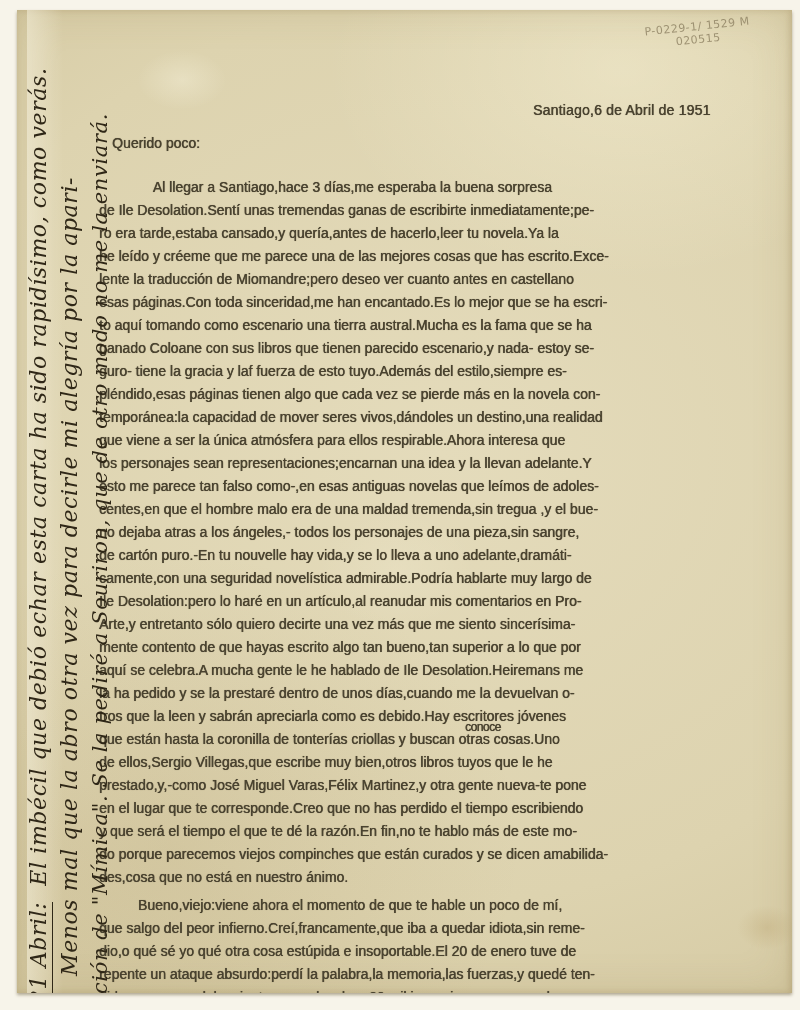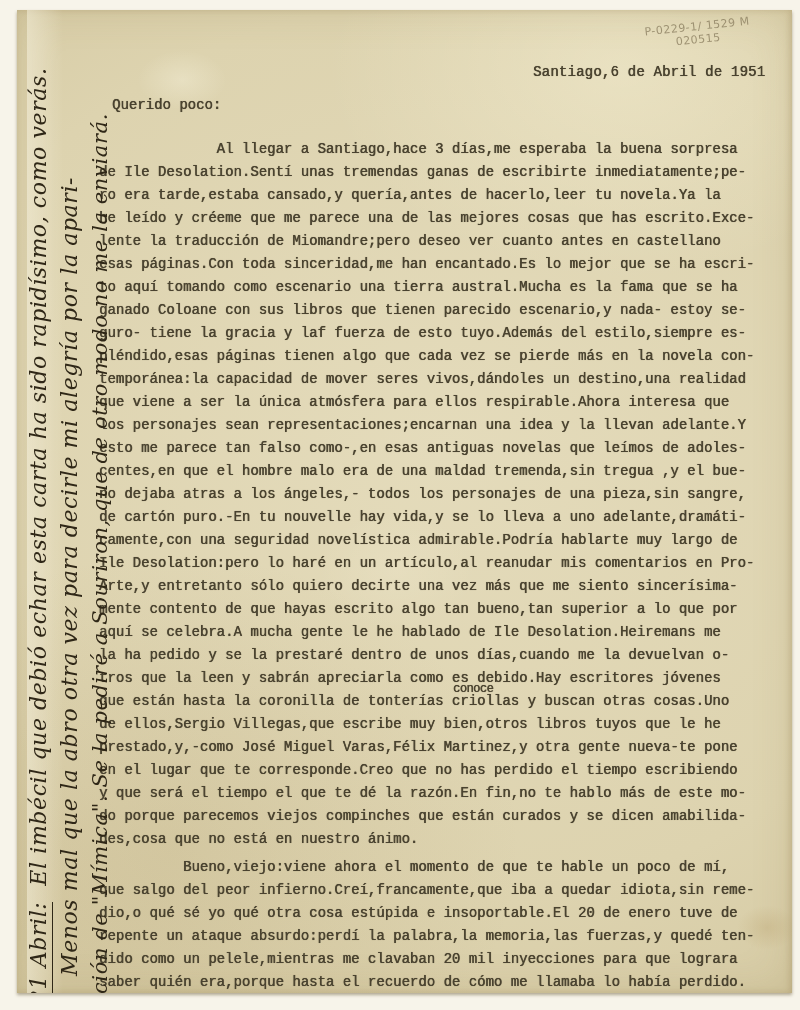"Santiago,6 de Abril de 1951" .typed { font-family: Liberation Mono, monospace -> Liberation Sans, sans-serif; margin-top: none -> 38px }
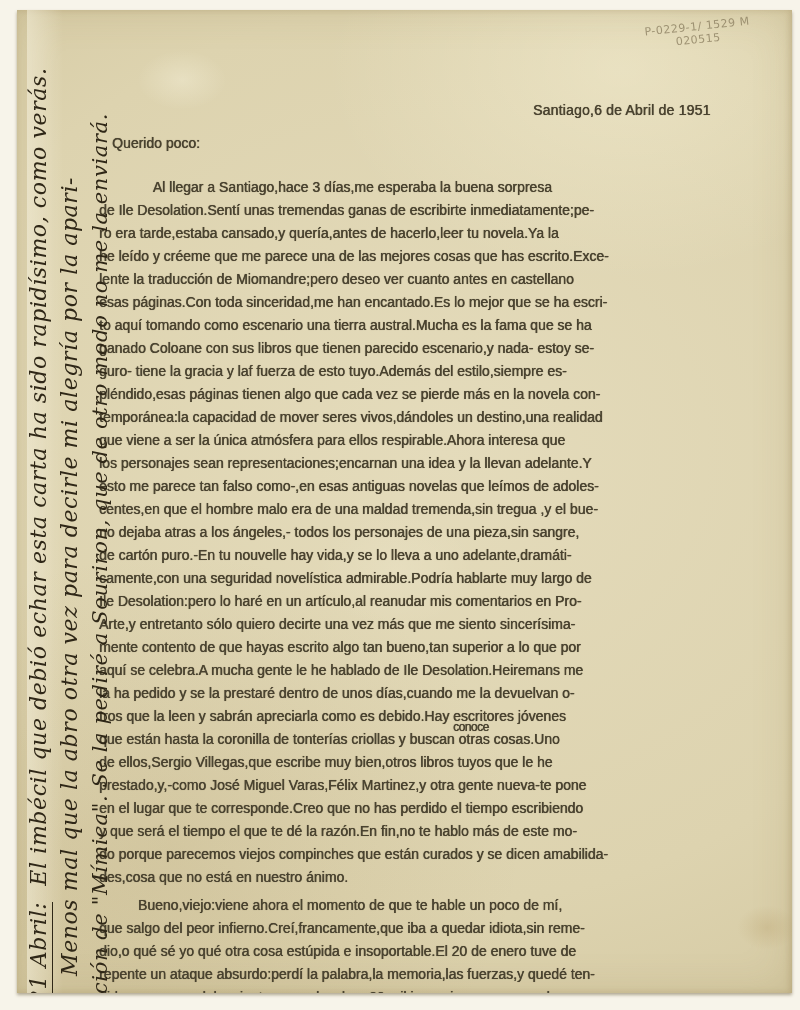"conoce" .interline-insertion { left: 436px -> 448px }
